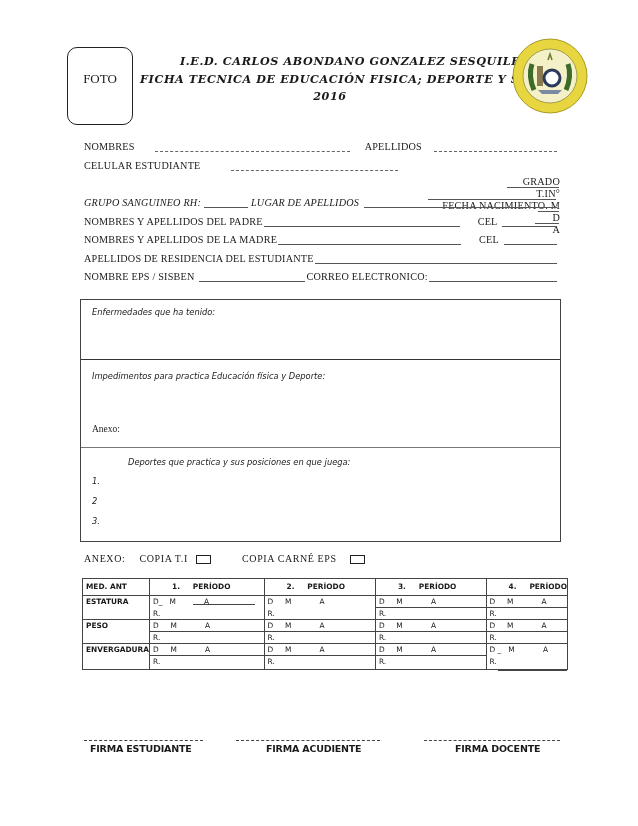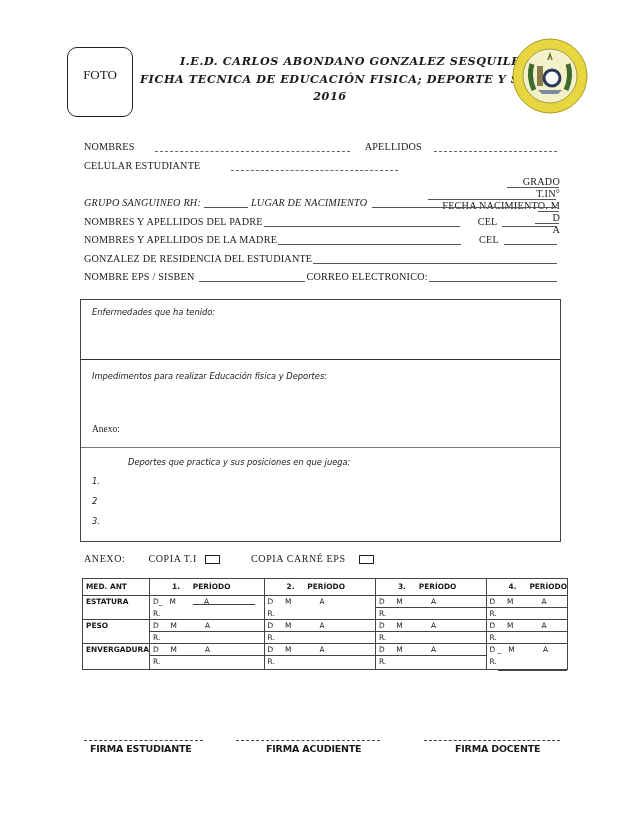"FOTO" .foto-box { height: 70px -> 78px }
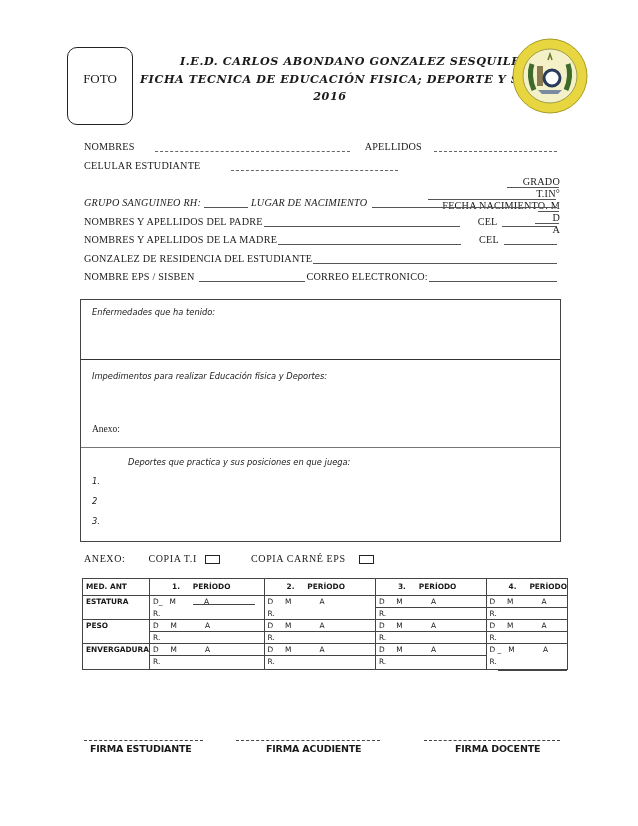"LUGAR DE NACIMIENTO" span { text: NACIMIENTO -> APELLIDOS }
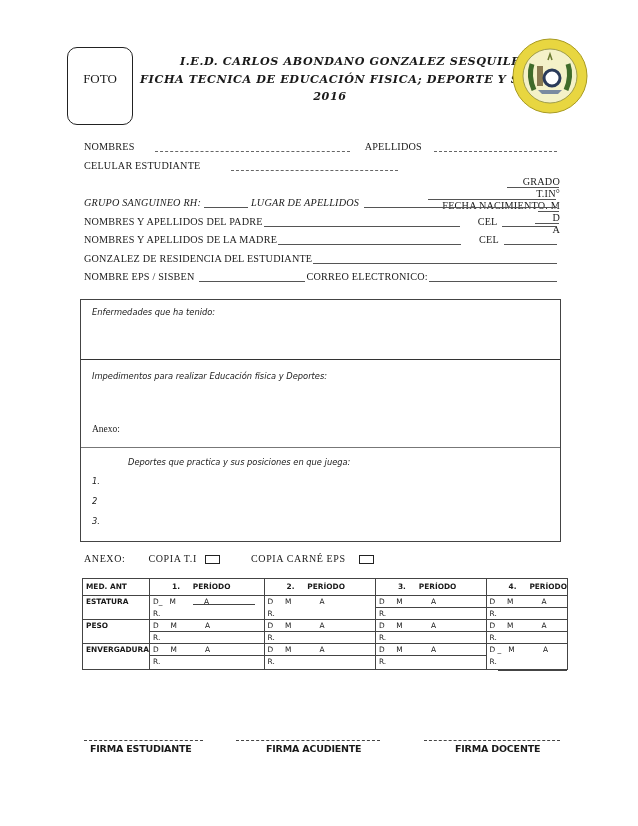"GONZALEZ DE RESIDENCIA DEL ESTUDIANTE" span { text: GONZALEZ -> APELLIDOS }
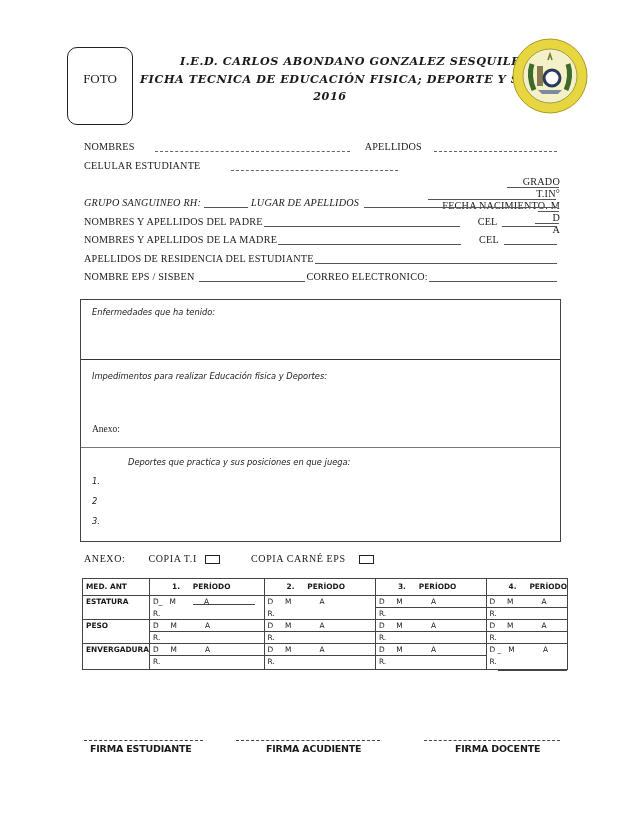"Impedimentos para realizar Educación" span.lbl { text: realizar Educación física  y Deportes -> practica Educación física  y Deporte }
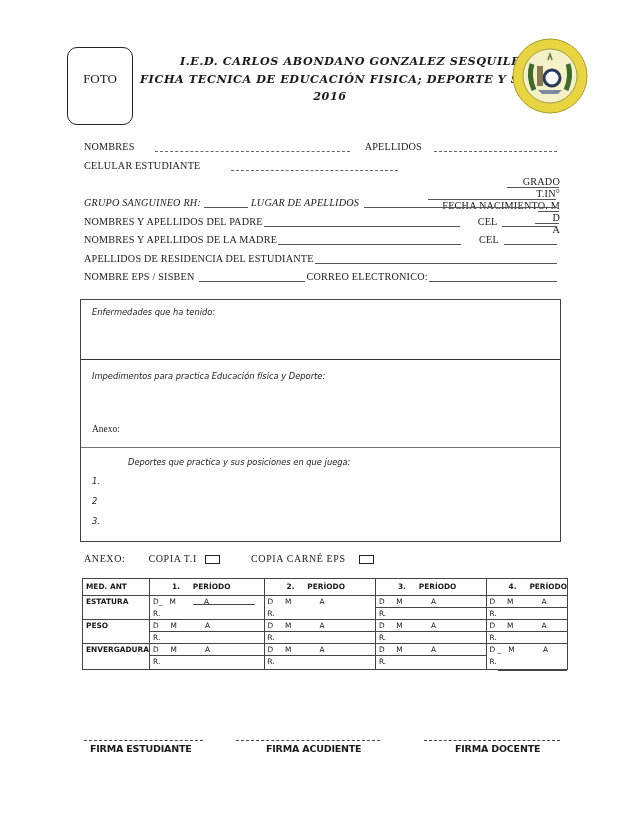"COPIA T.I" span { margin-left: 20px -> 11px }
